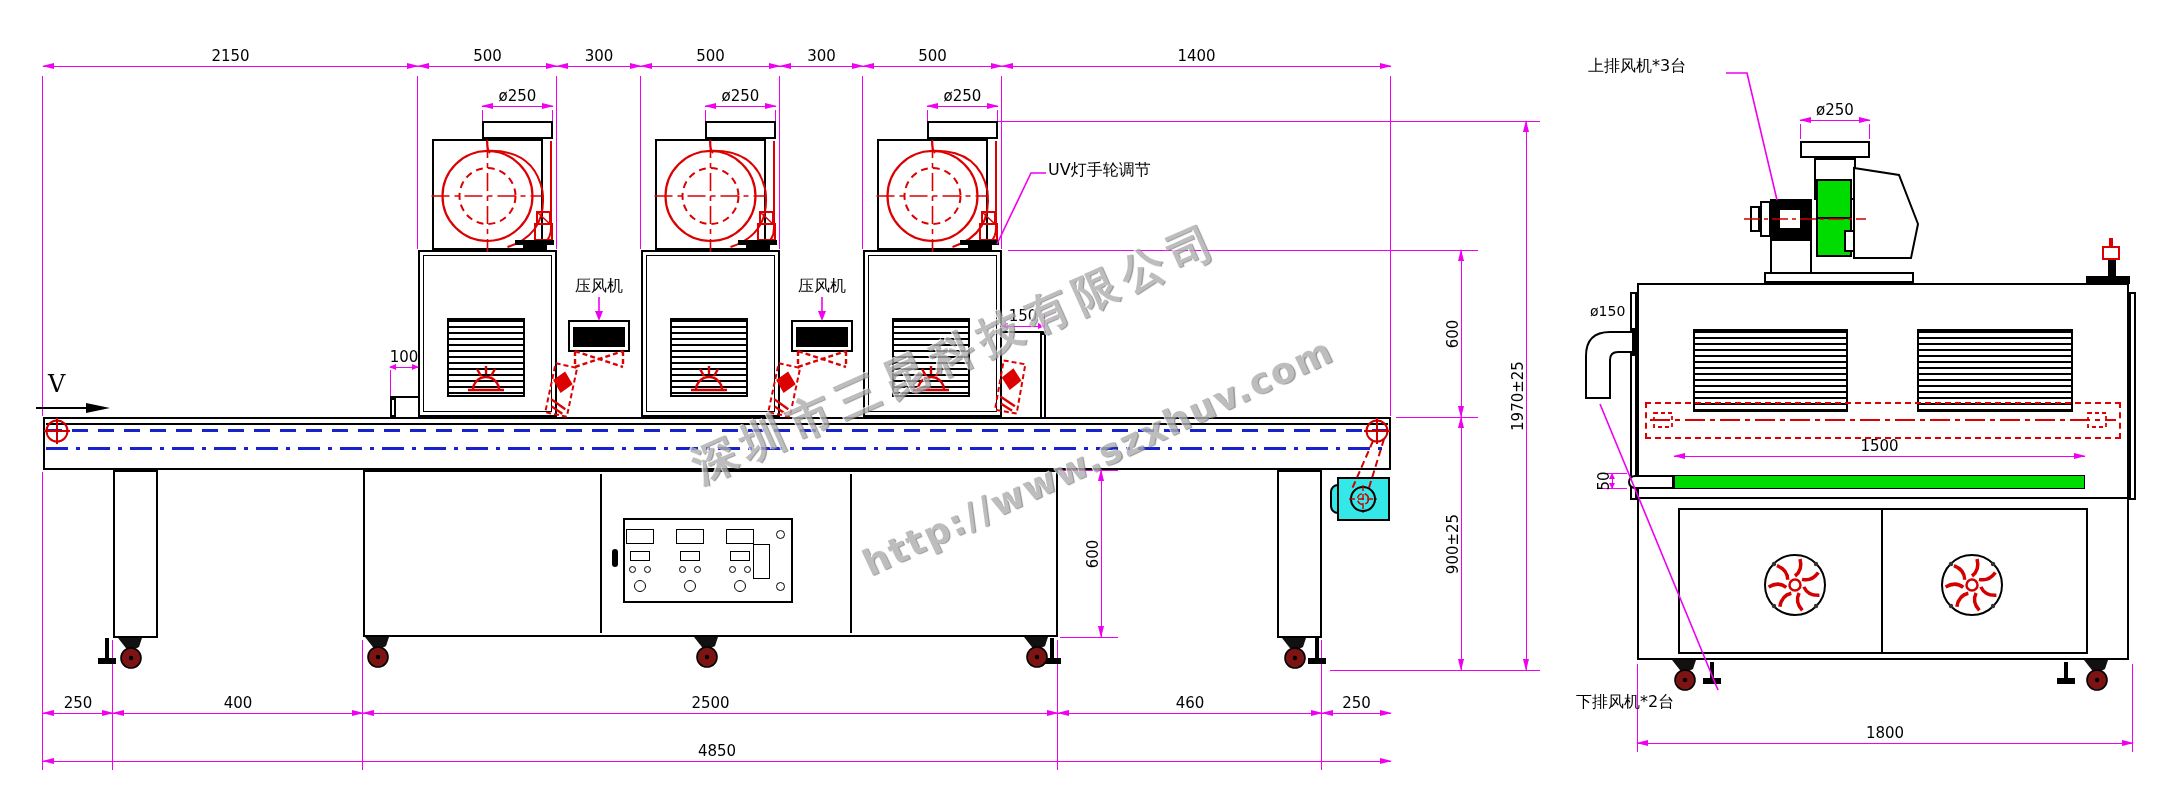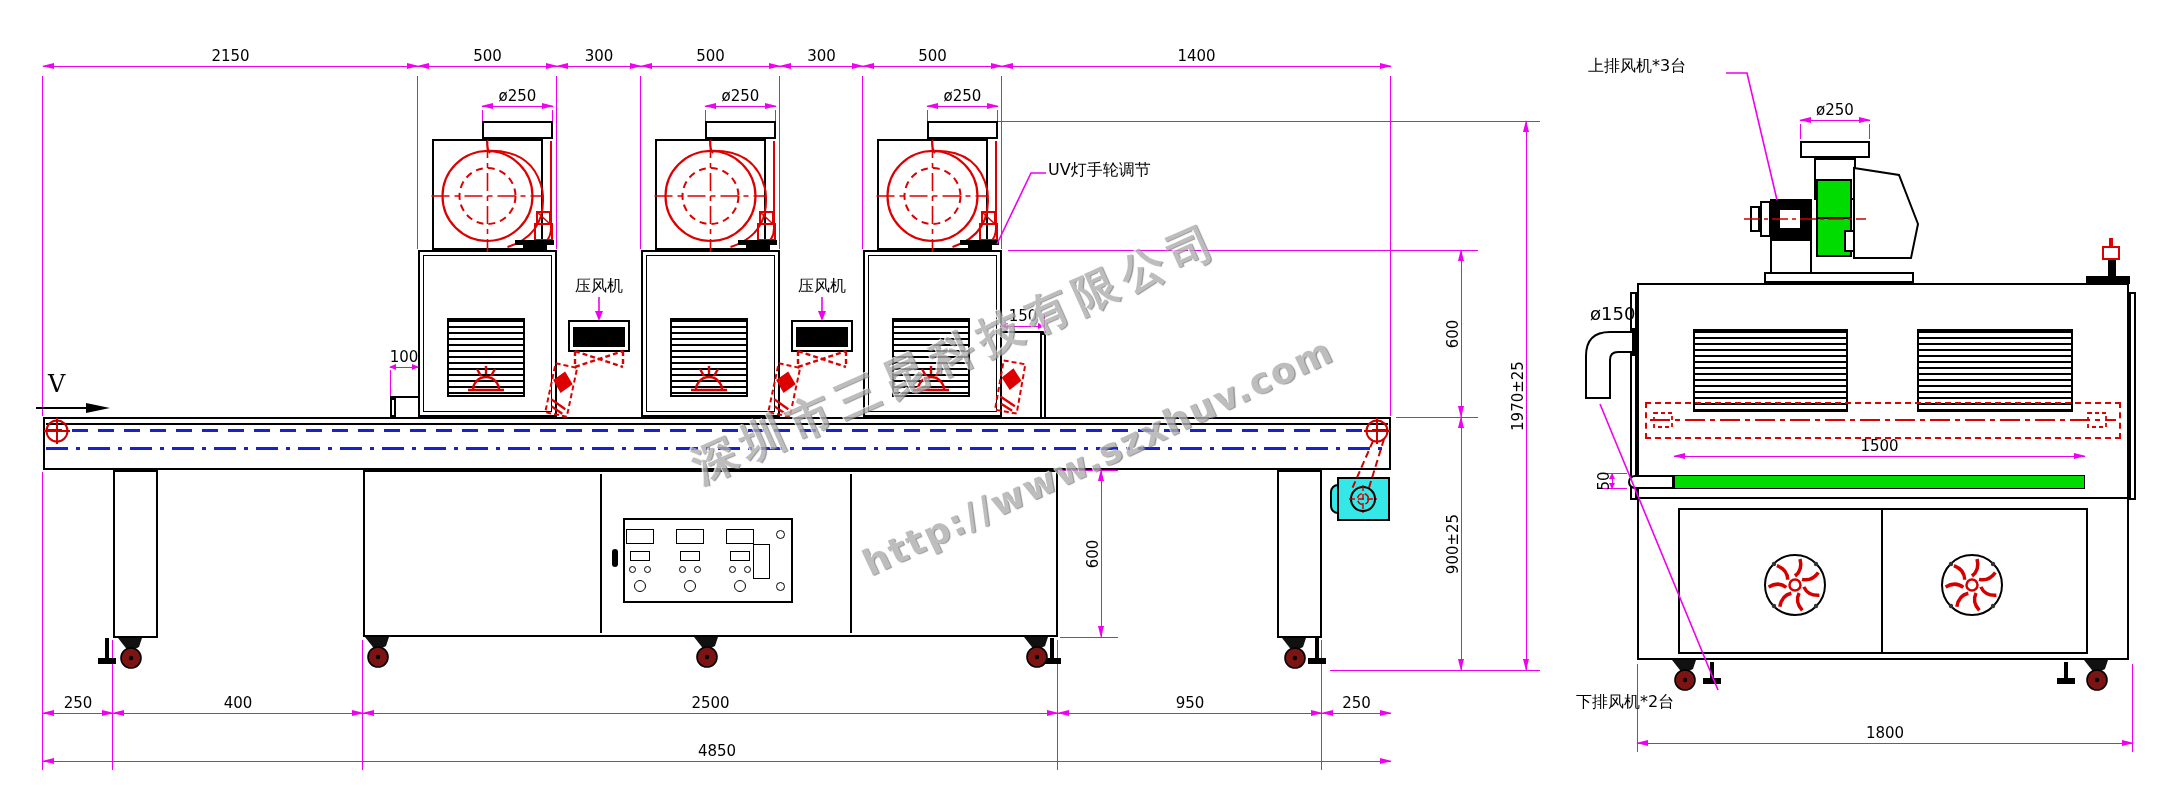"ø150" div.t { font-size: 18px -> 14px }
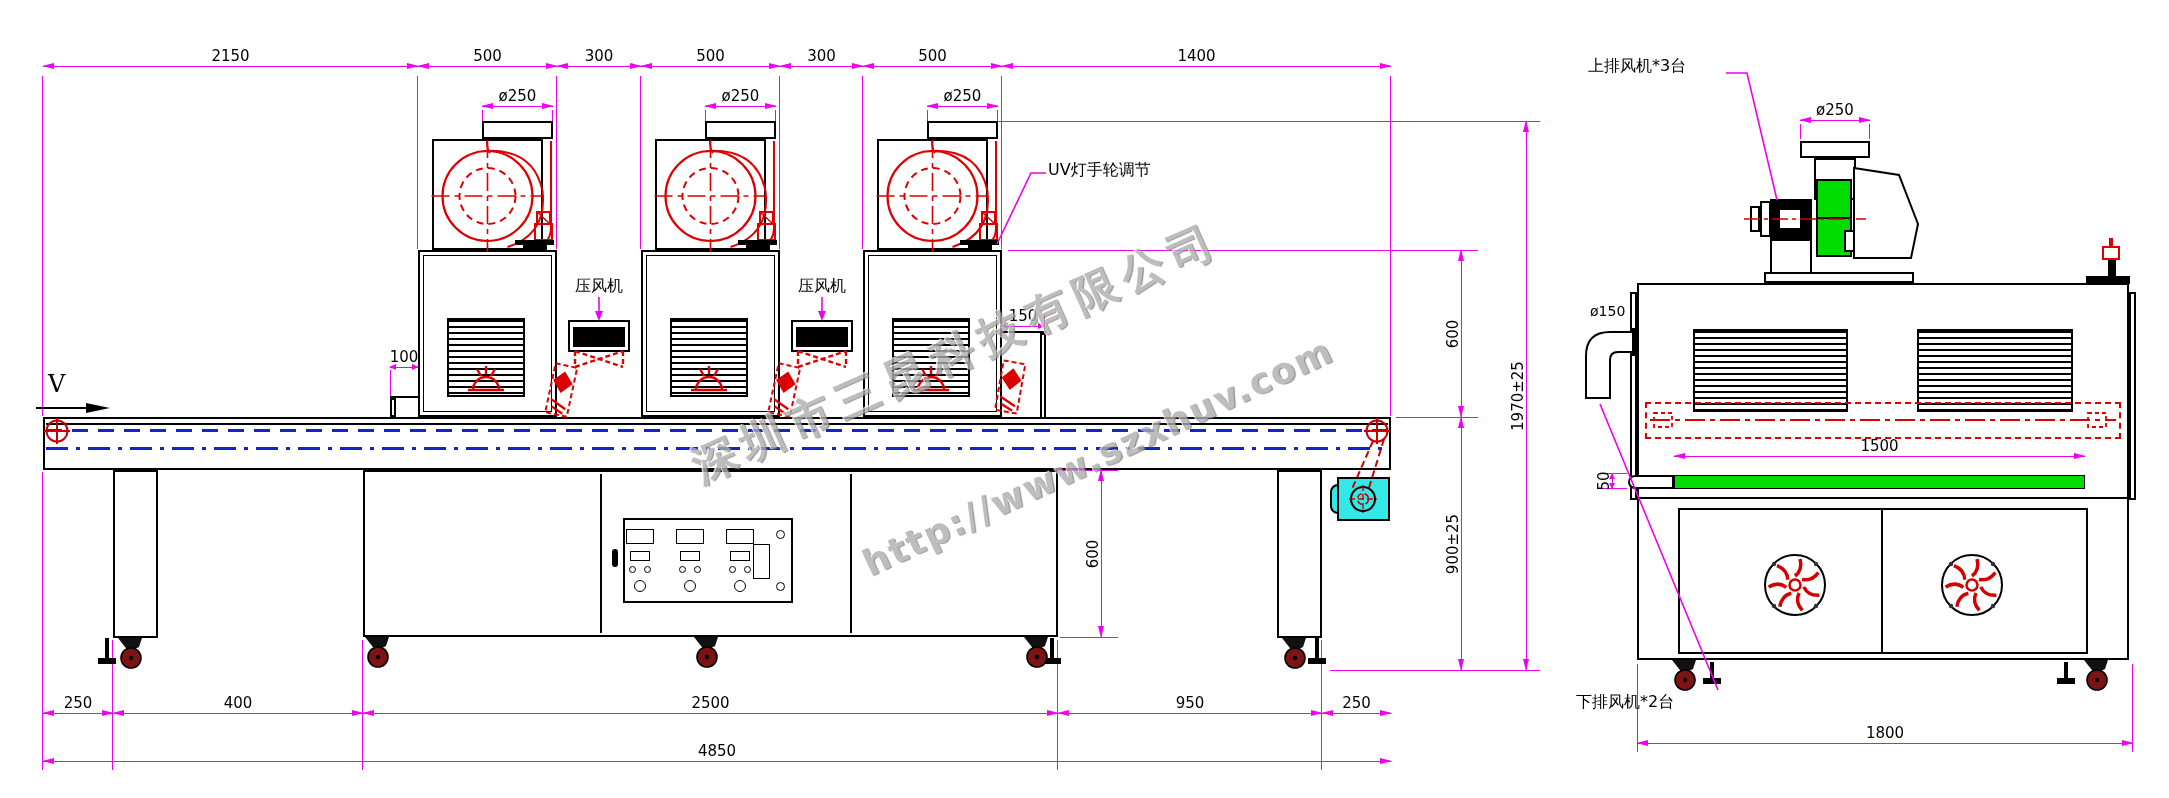"950" b { text: 950 -> 460 }
